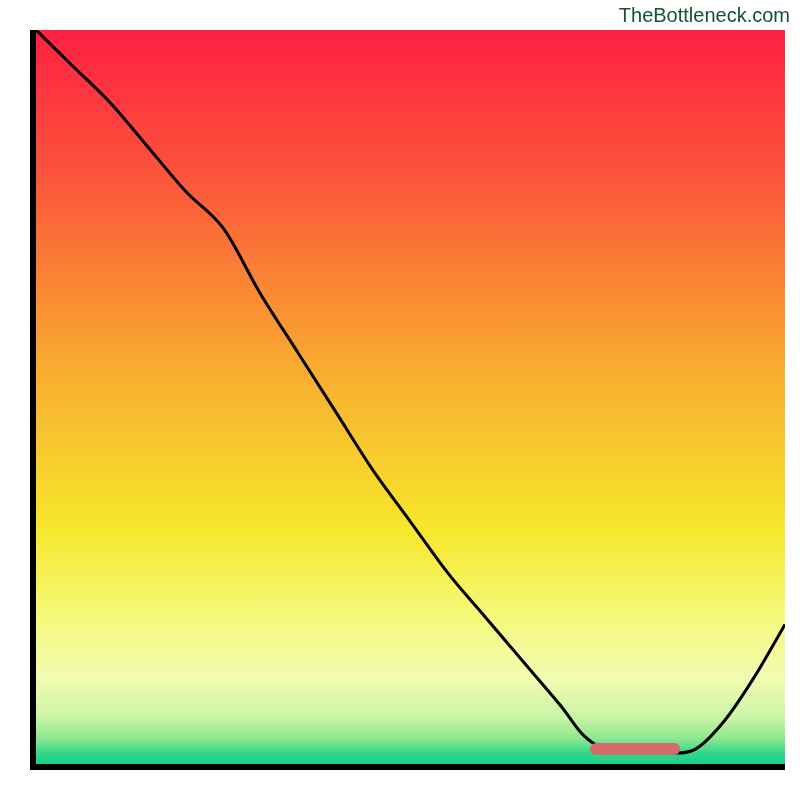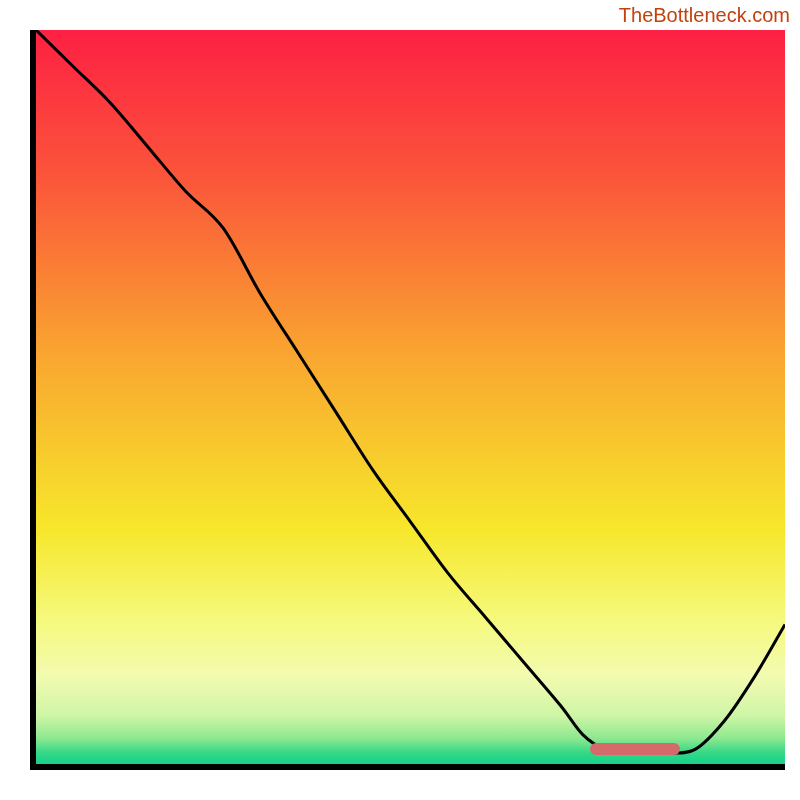"TheBottleneck.com" .watermark { color: #c2410c -> #14532d }
